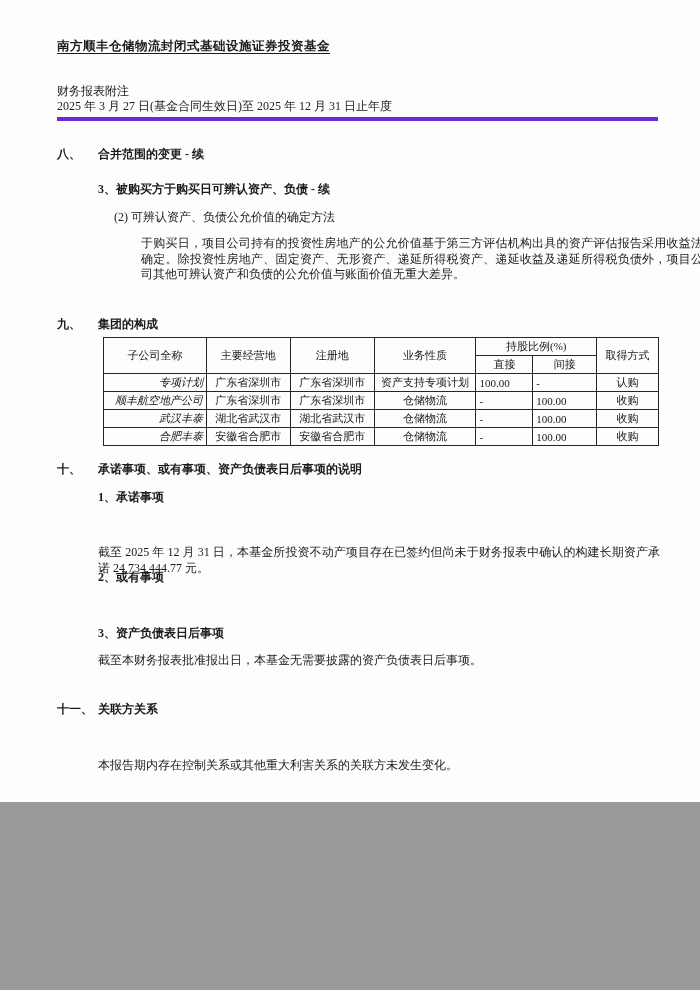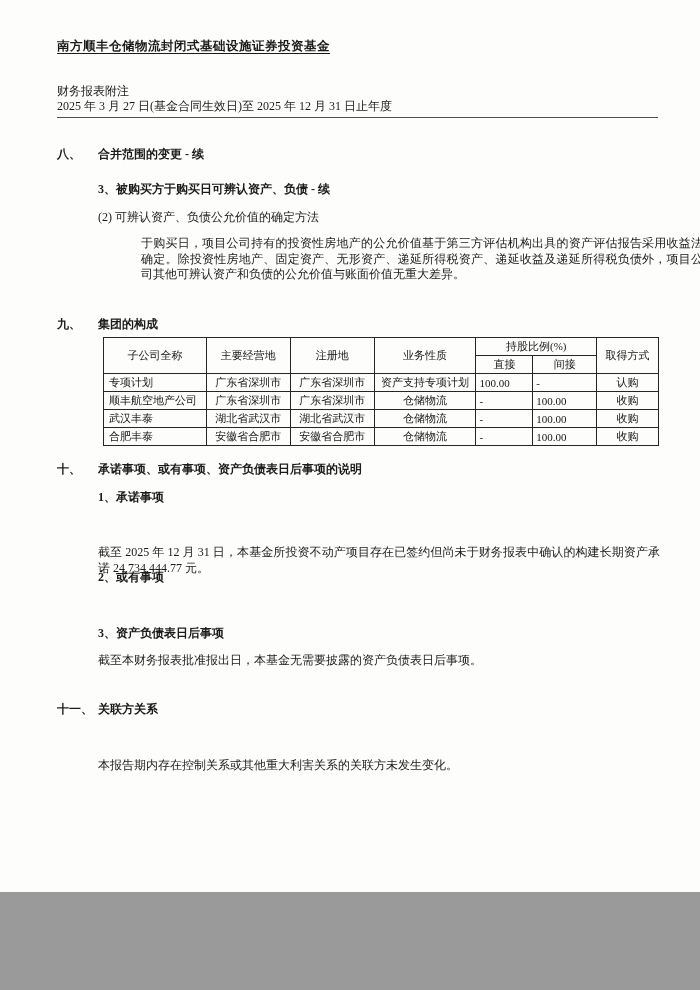"南方顺丰仓储物流封闭式基础设施证券投资基金" .page { height: 892px -> 802px }
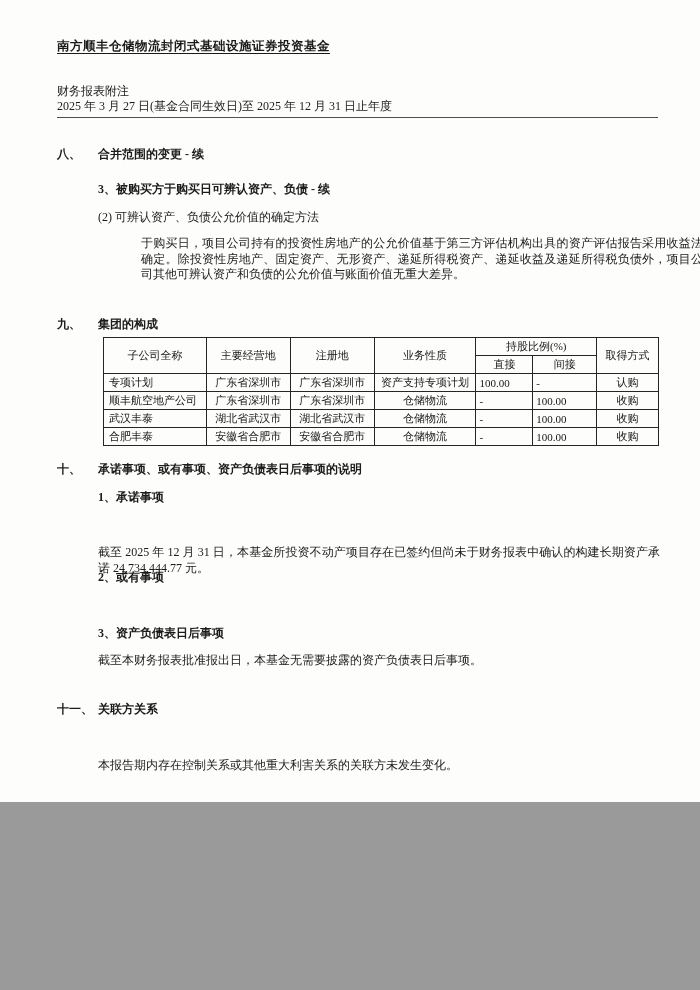"2025 年 3 月 27" .period-line { border-bottom: 1px solid #6d28d9 -> 4px solid #6d28d9 }
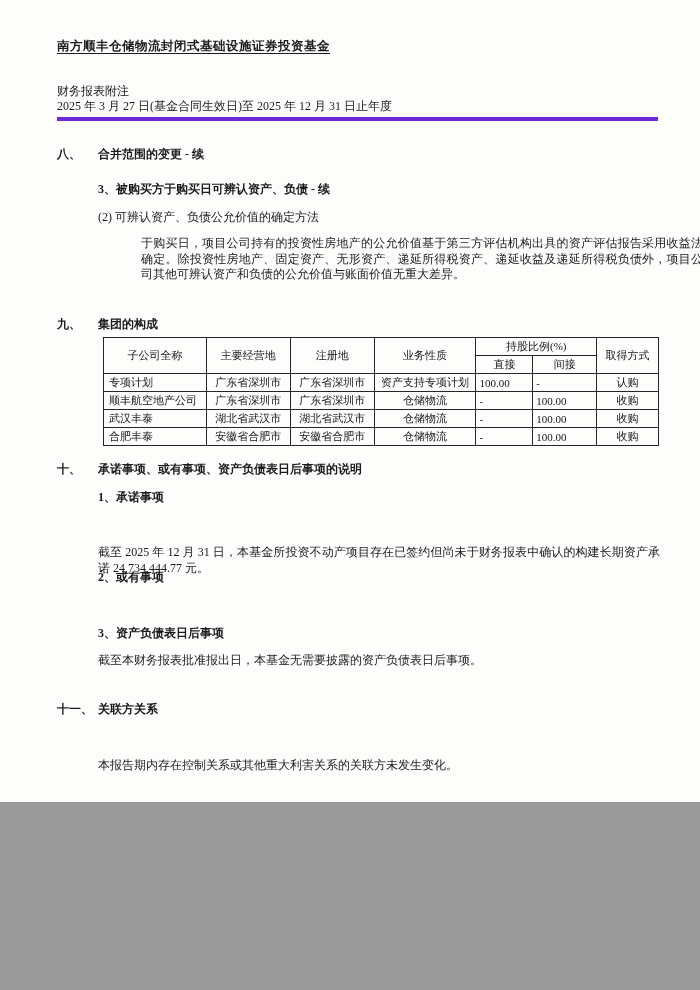"(2) 可辨认资产、负债公允价值的确定方法" div.abs { margin-left: none -> 16px }
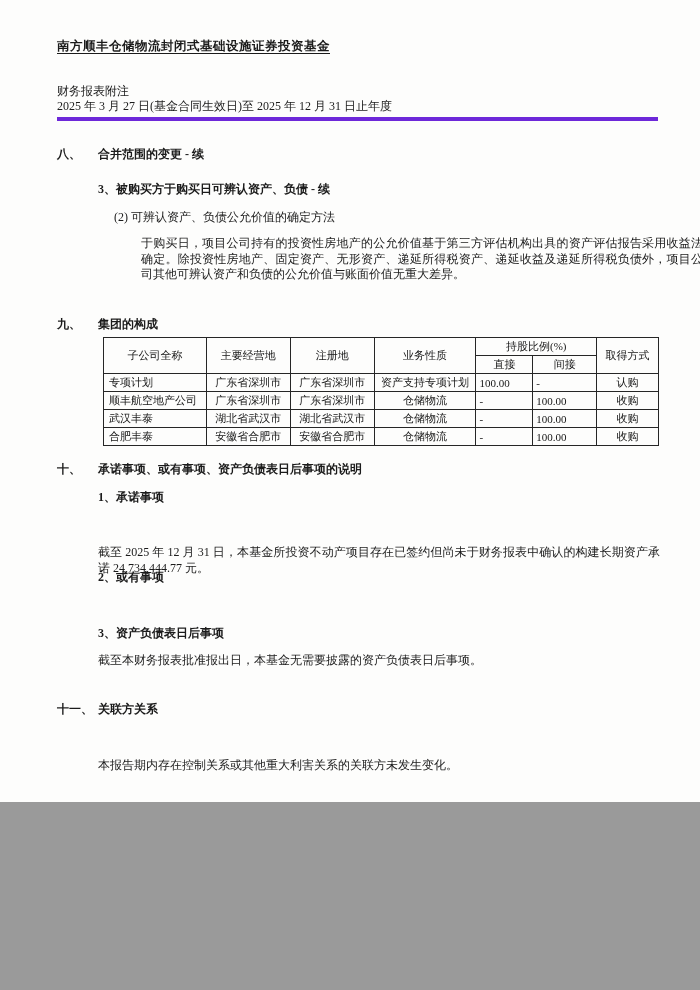"专项计划" .grp-table td.c-name { font-style: none -> italic; text-align: left -> right }
